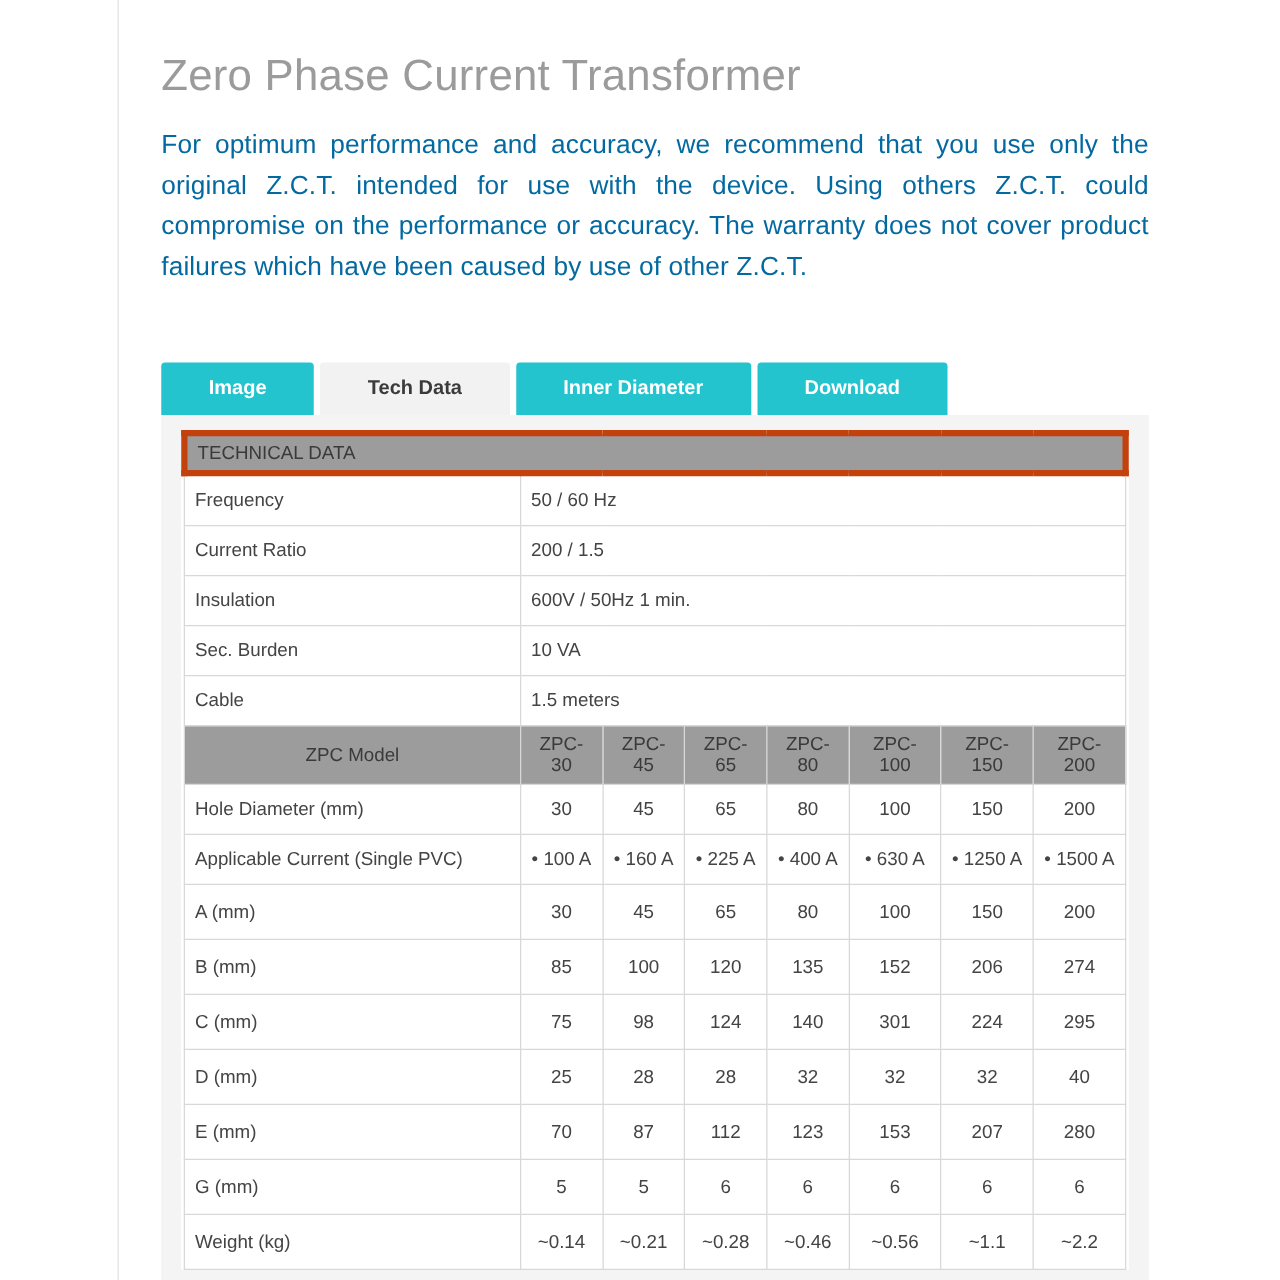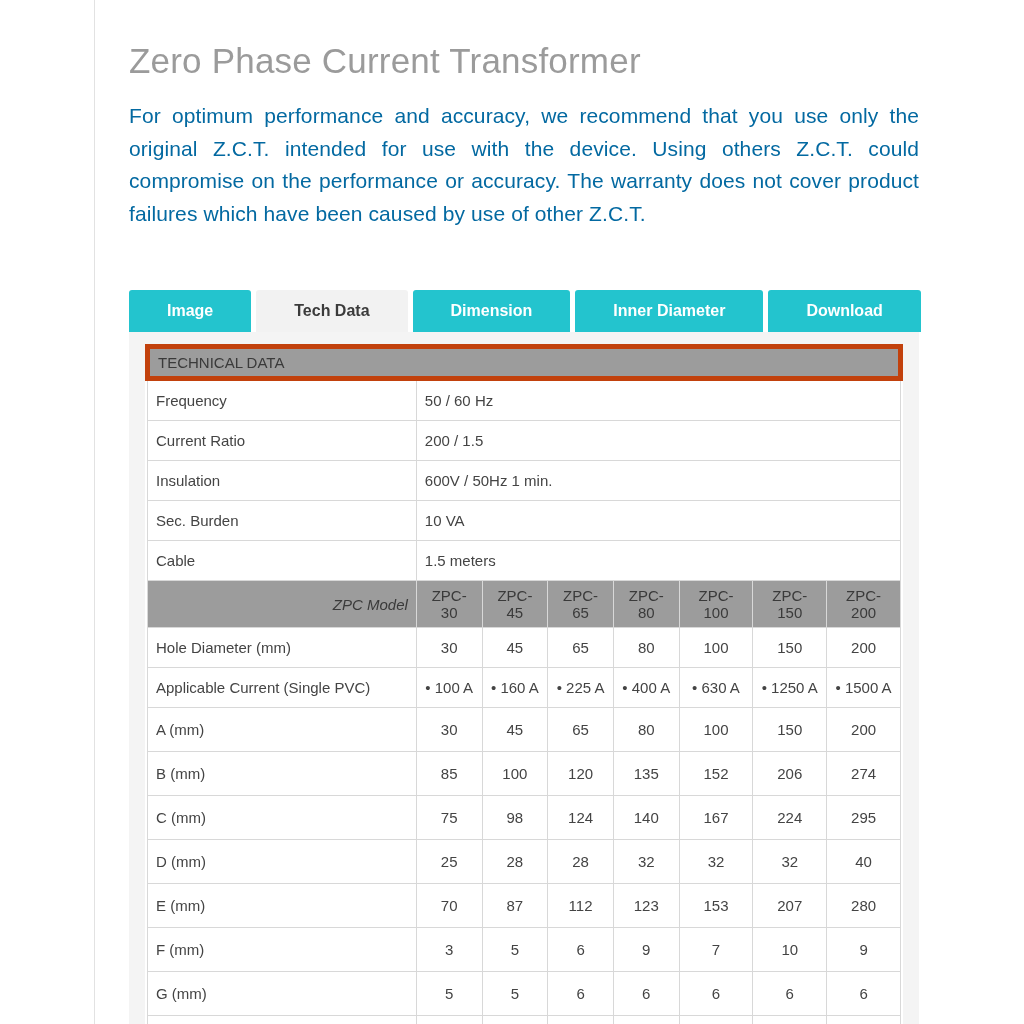"Dimension" div.tab { html: <div>Dimension</div> -> none }
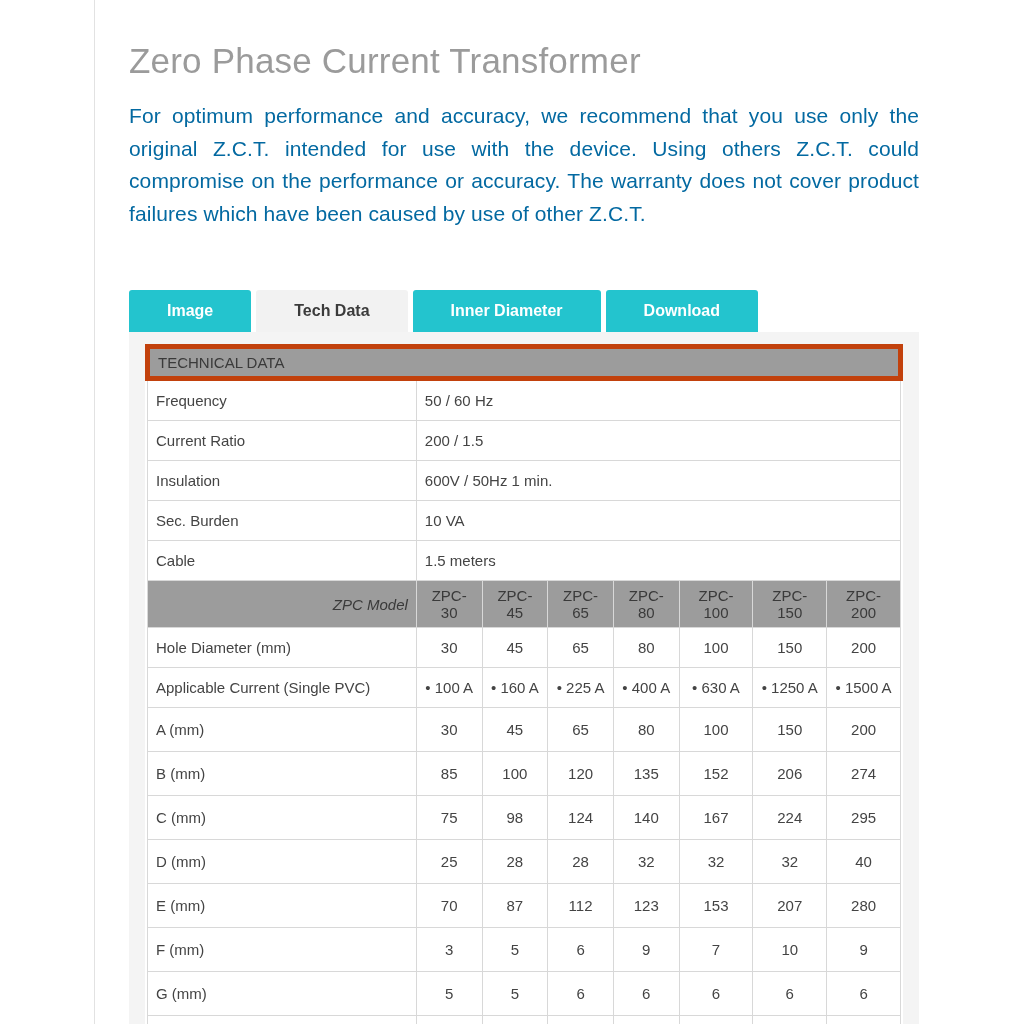"ZPC Model" .model-head.left { font-style: italic -> none; text-align: right -> center }
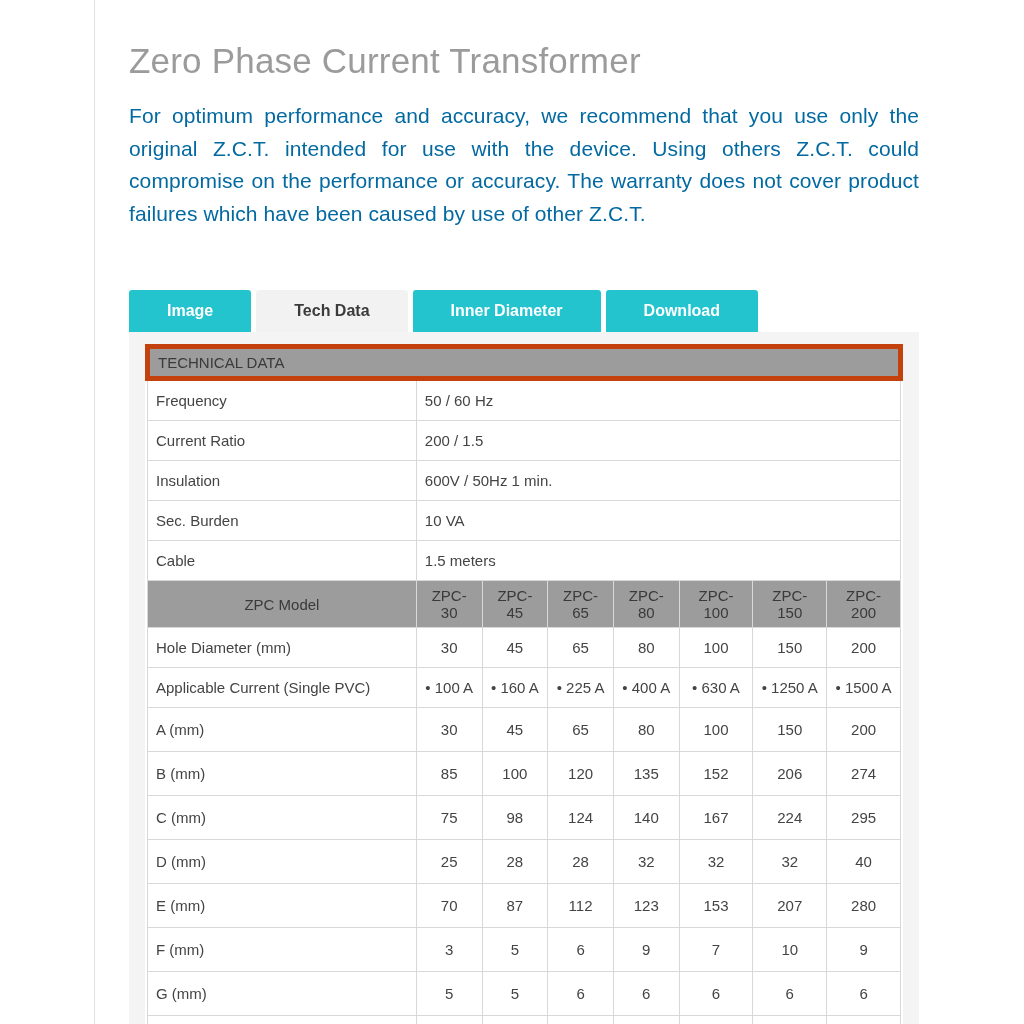"167" td.num { text: 167 -> 301 }
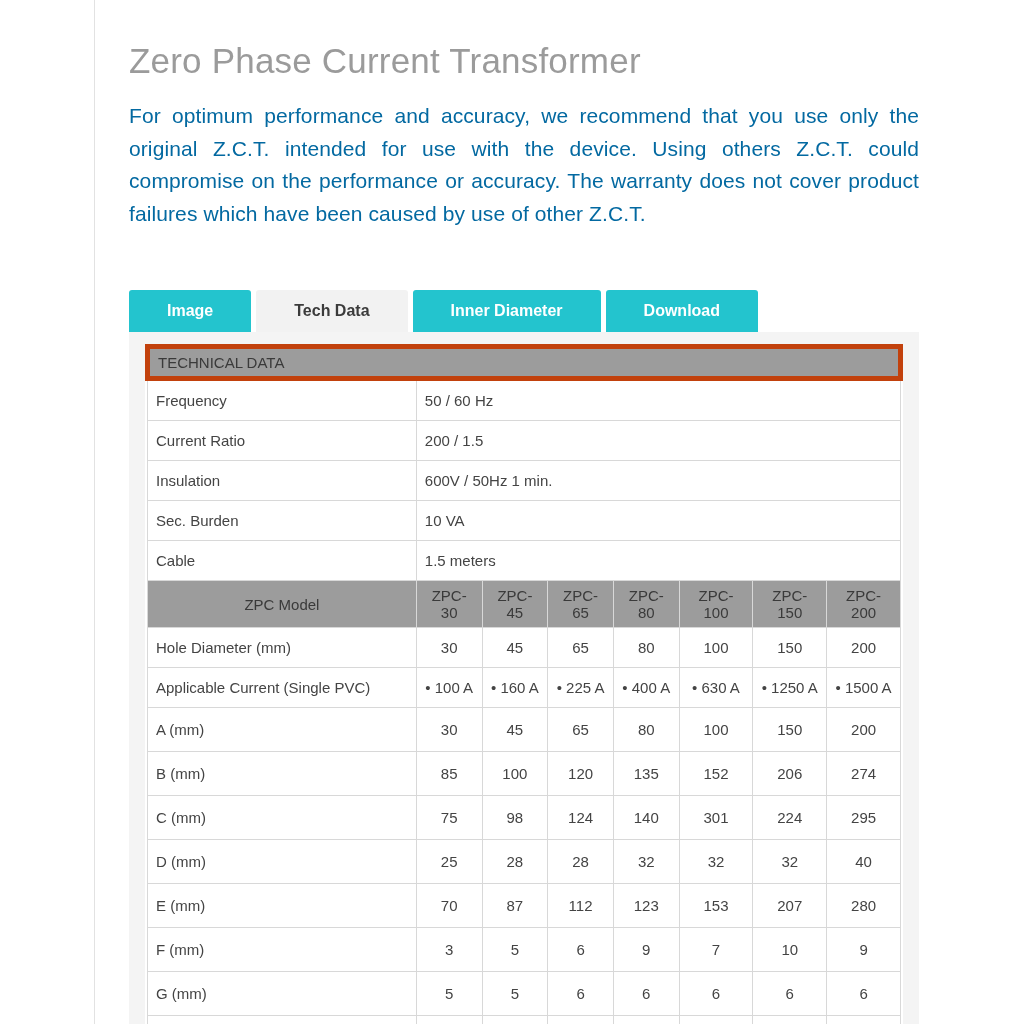"F (mm)" tr.spec-row { html: <tr> <td>F (mm)</td> <td>3</td> <td>5</td> <td>6</td> <td>9</td> <td>7</td> <td>10</td> <td>9</td> </tr> -> none }
